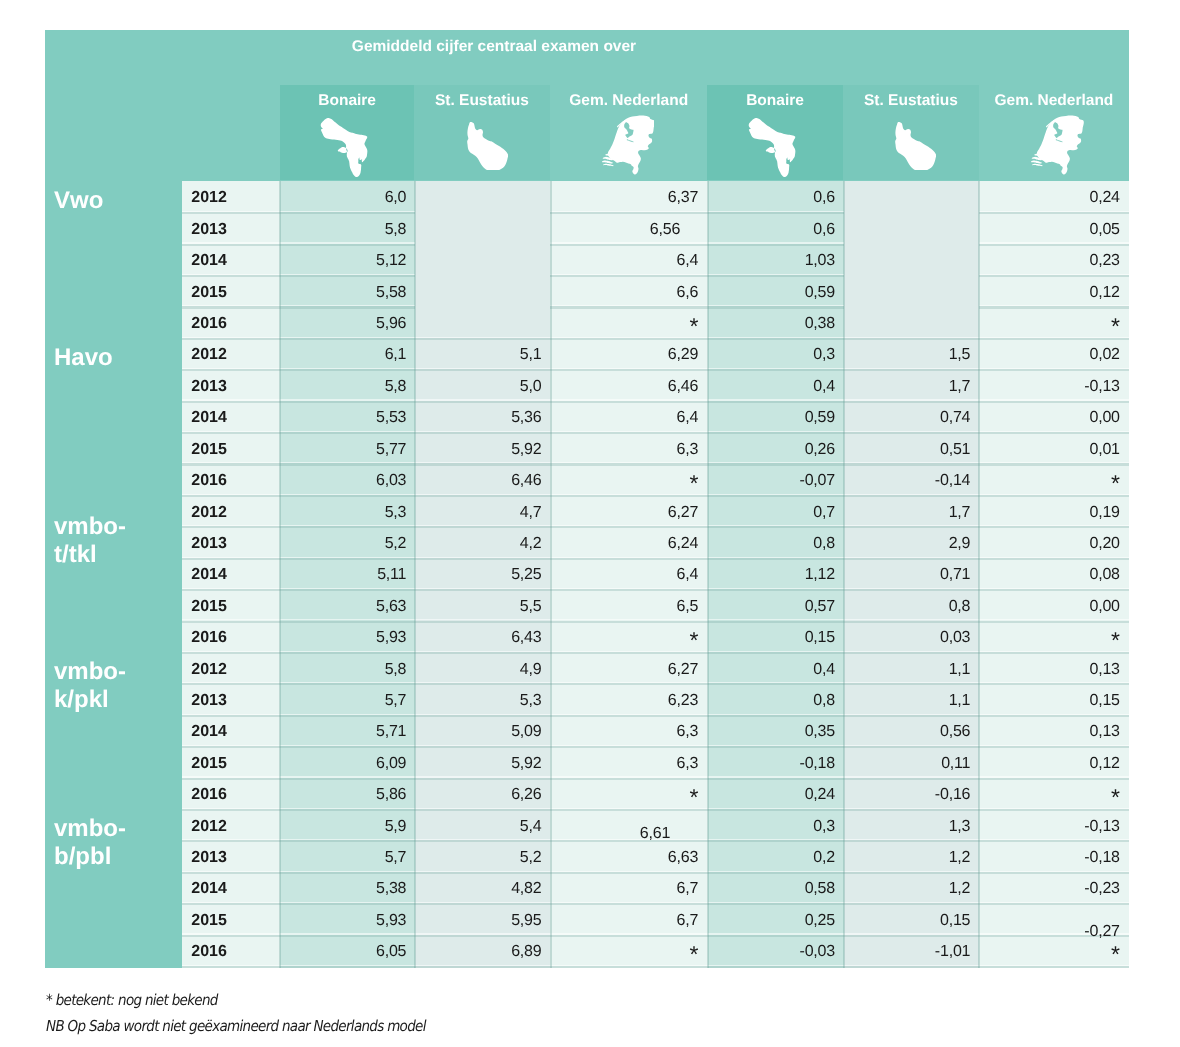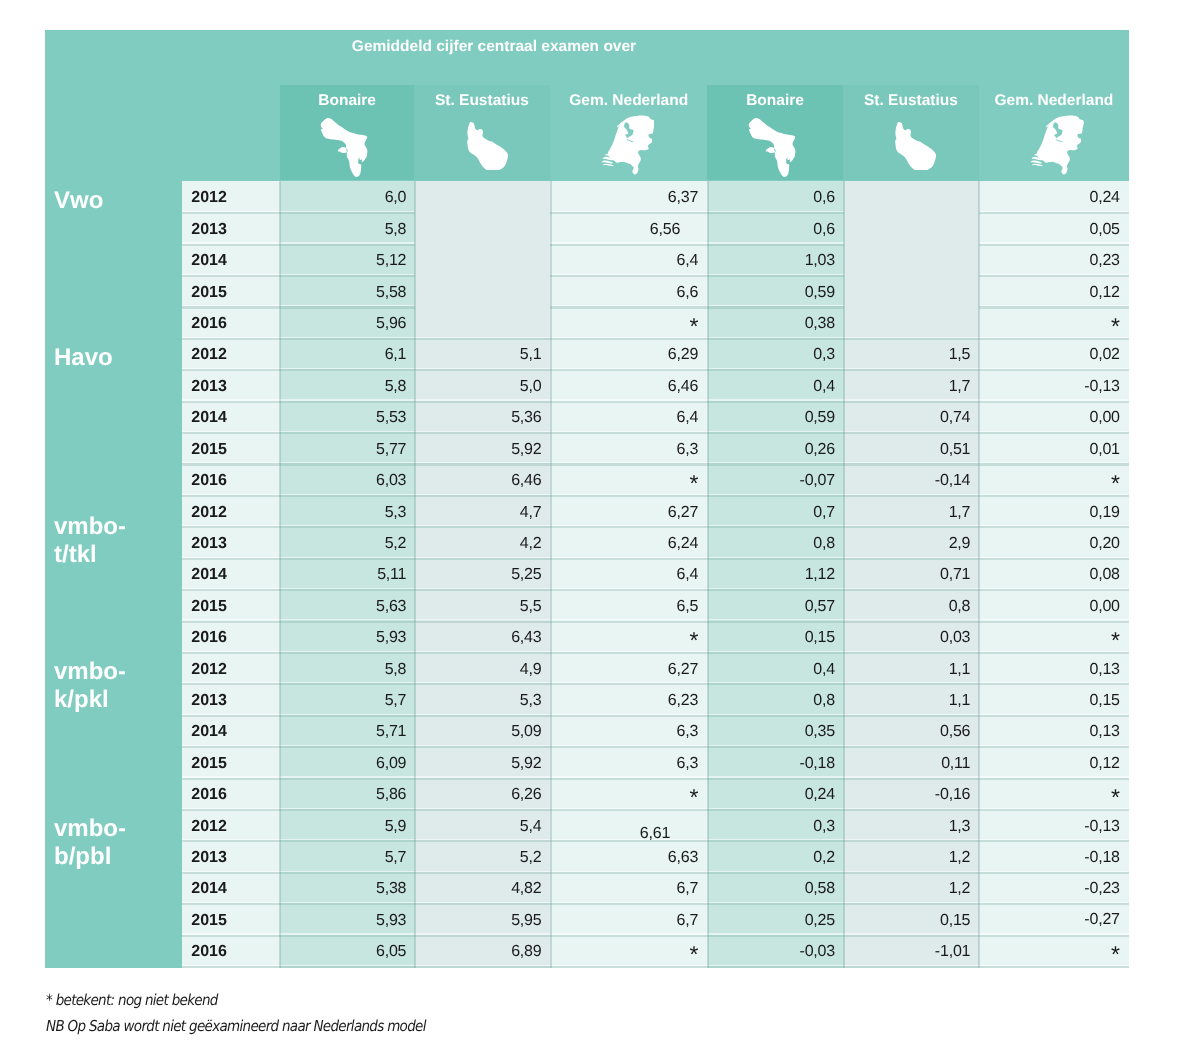"-0,27" div.cell { padding-top: 0 -> 12px }
